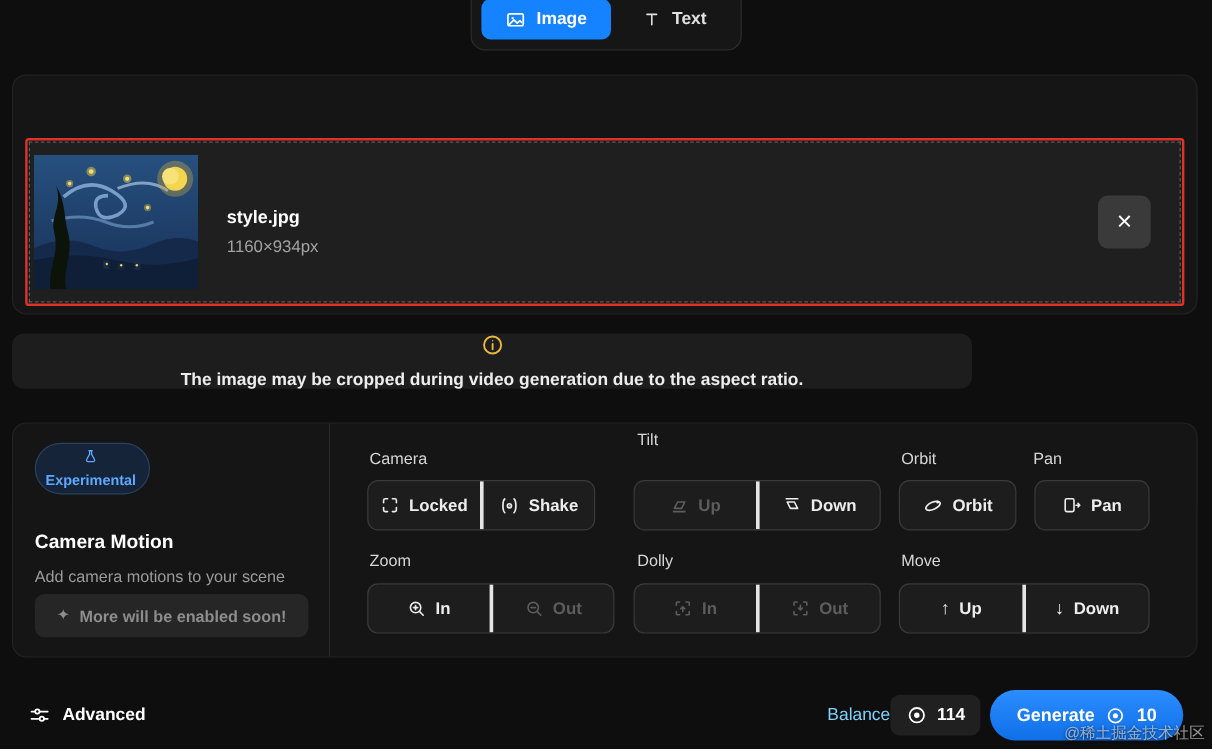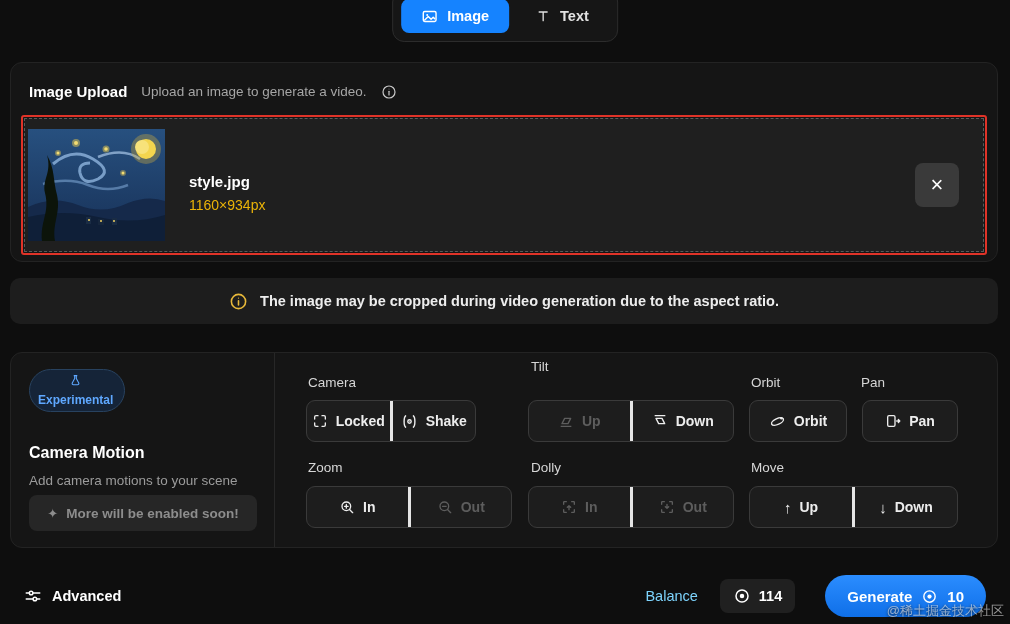"Image Upload" div.upload-head { html: <div> <span>Image Upload</span> <span>Upload an image to generate a video.</span> <span> <svg> <circle></circle> <line></line> <circle></circle> </svg> </span> </div> -> none }
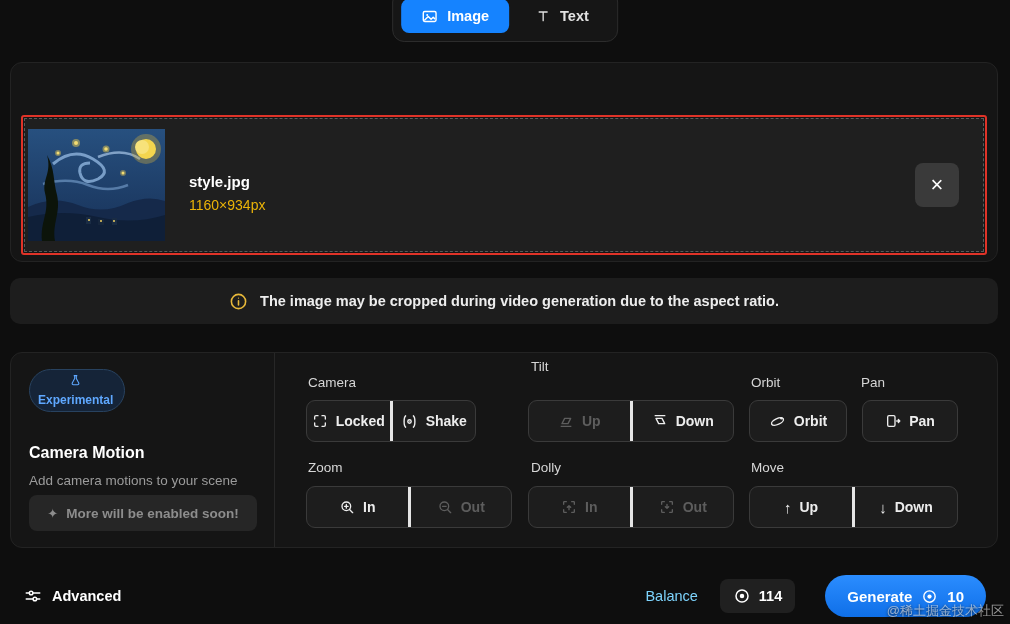"1160×934px" .filedims { color: #eab308 -> #a3a3a3 }
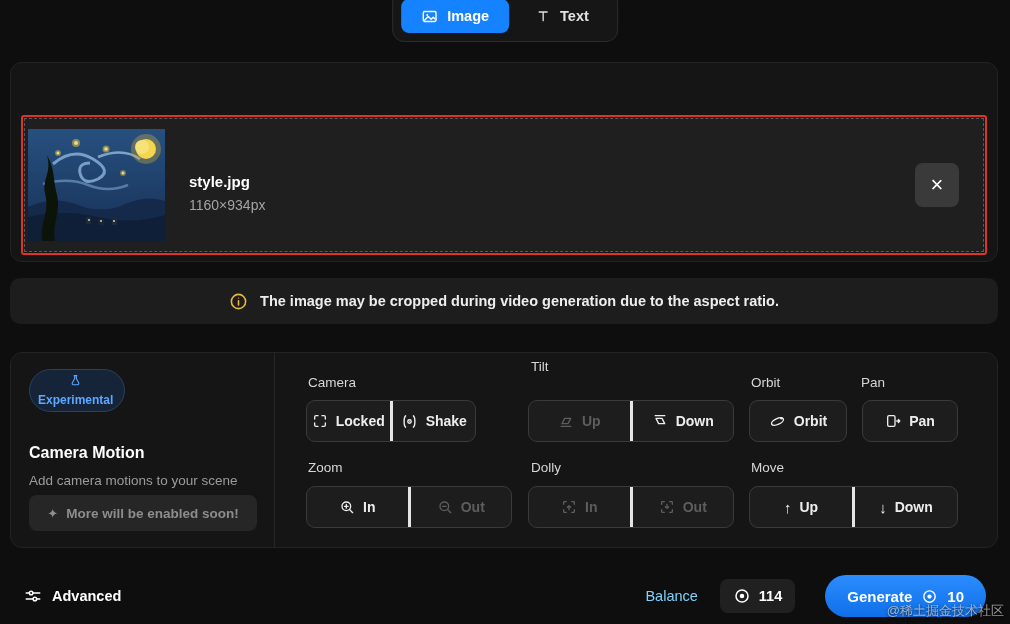"The image may be cropped" .notice { flex-direction: none -> column; width: 988px -> 800px }
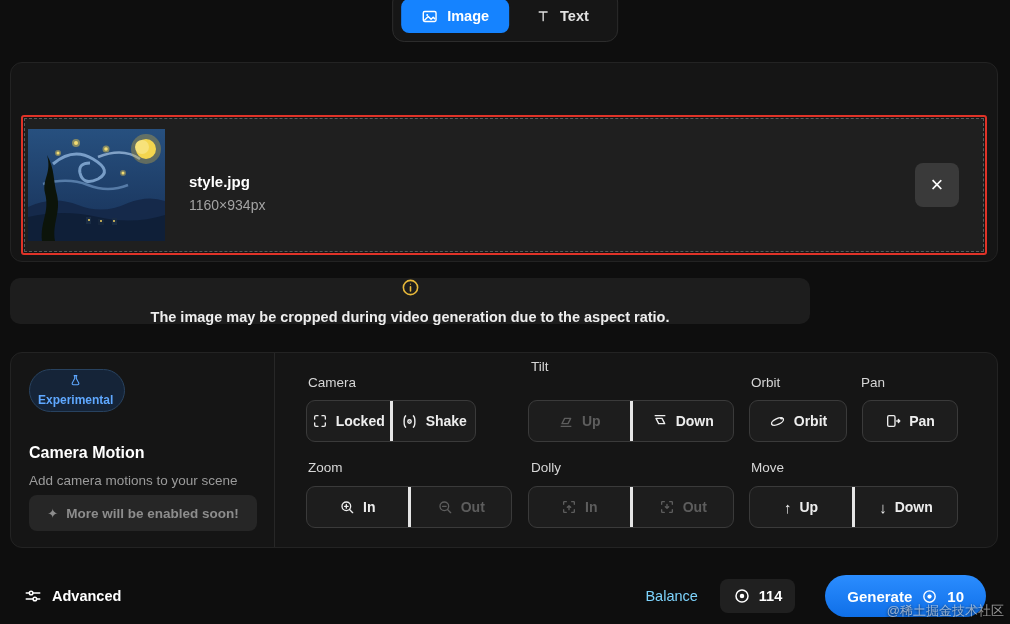"Locked" .g-camera { width: 170px -> 190px }
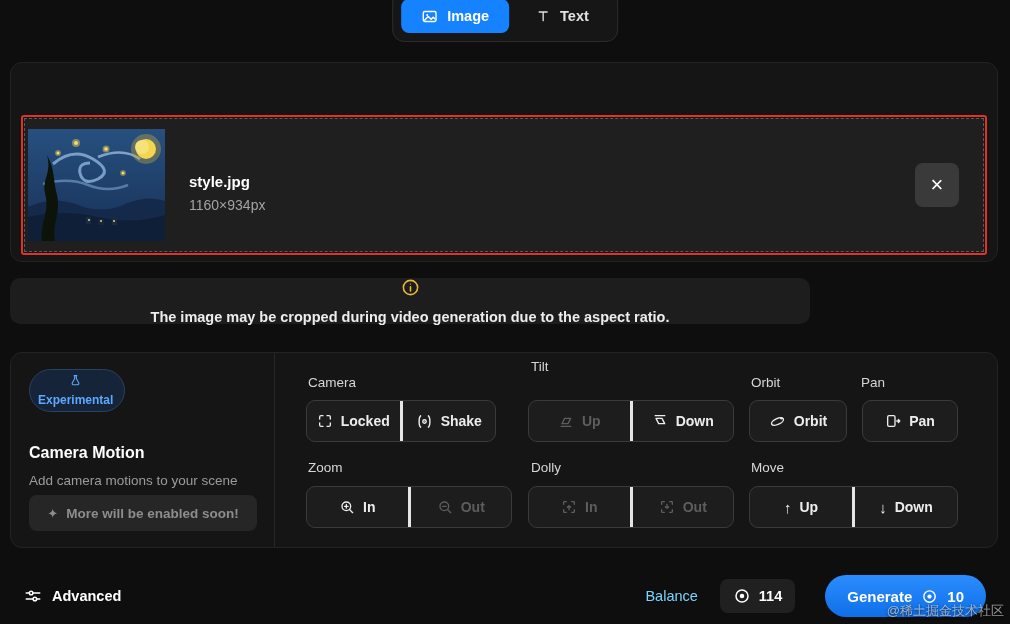"Advanced" .footer { gap: 22px -> 0 }
